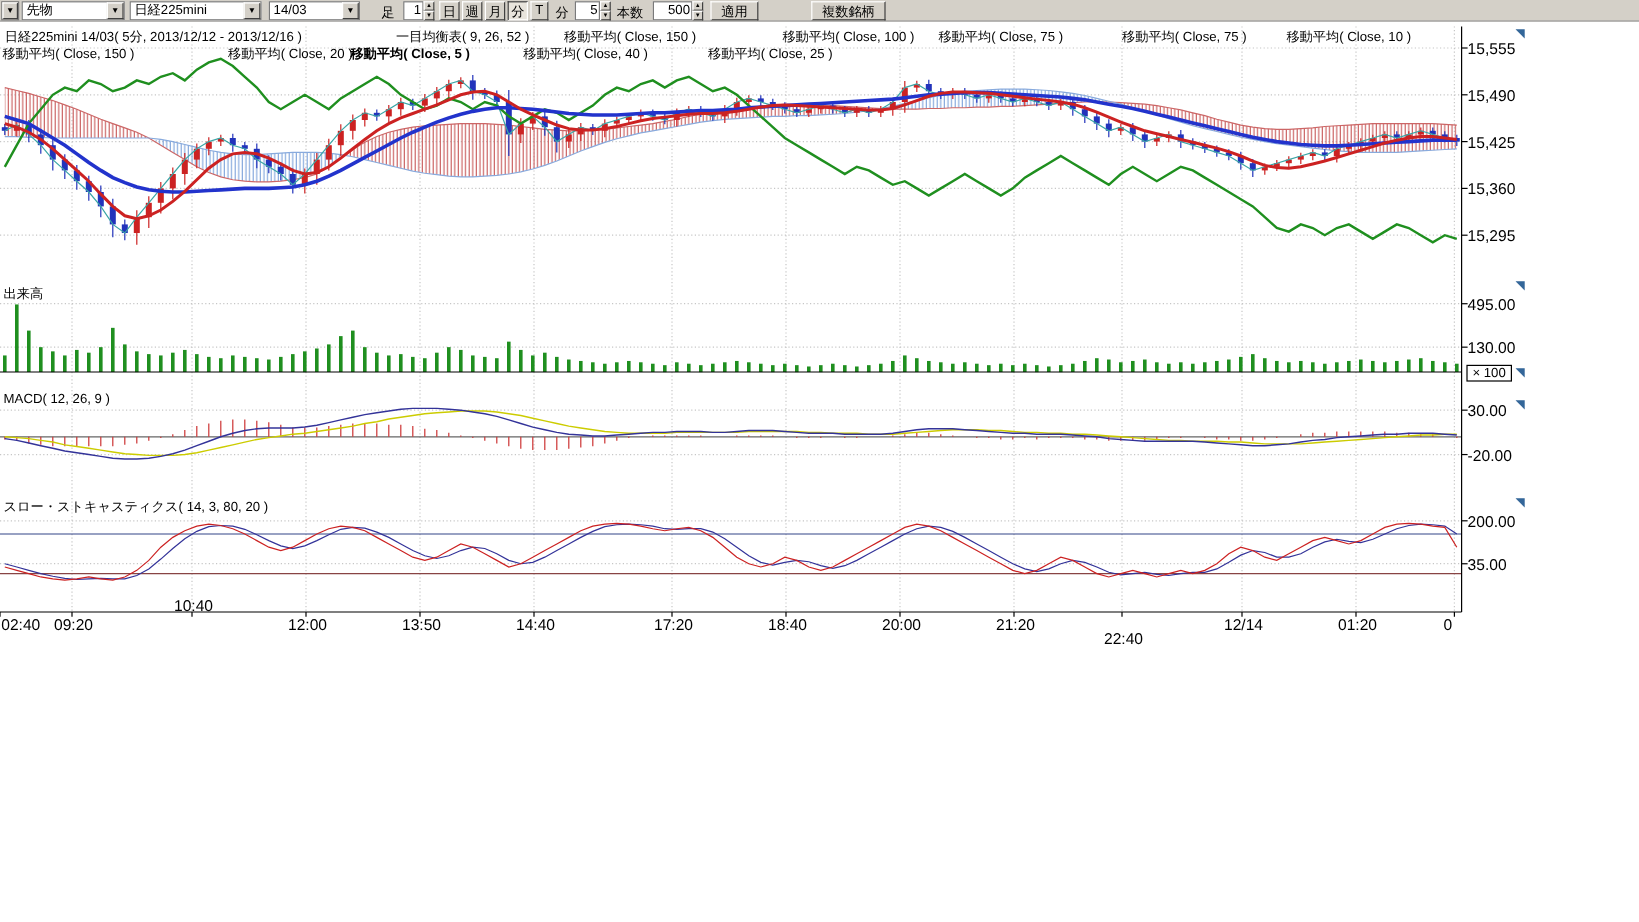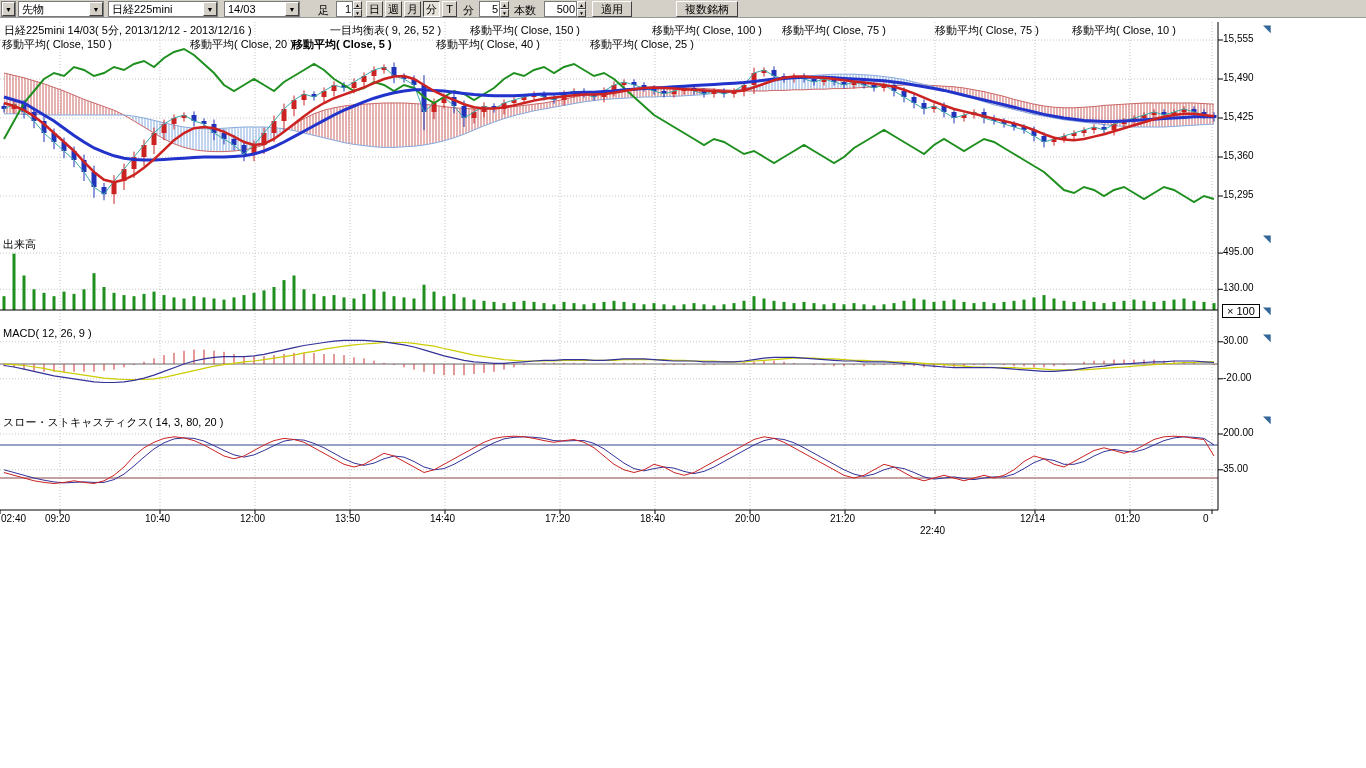"15,555" .axis-lbl { font-size: 10px -> 13px }
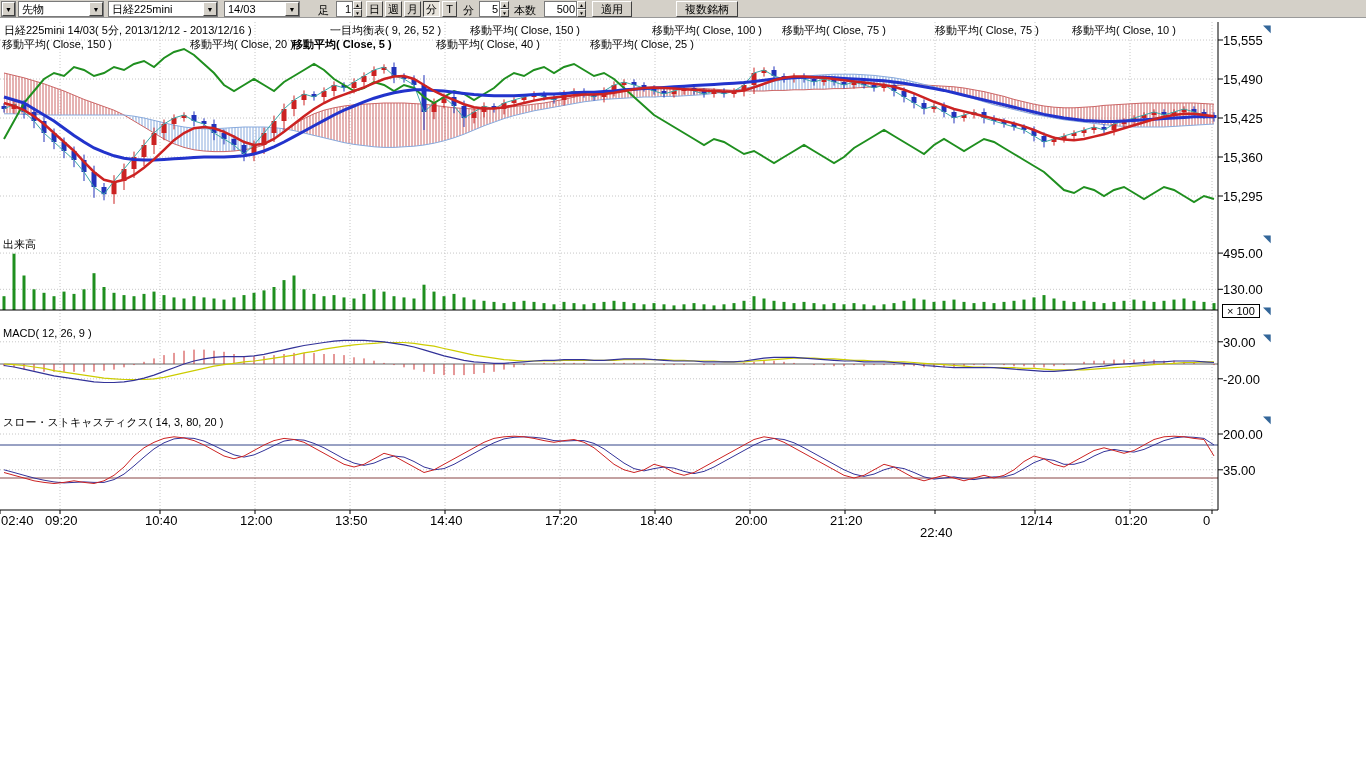"10:40" span.axis-lbl { top: 513px -> 497px }
